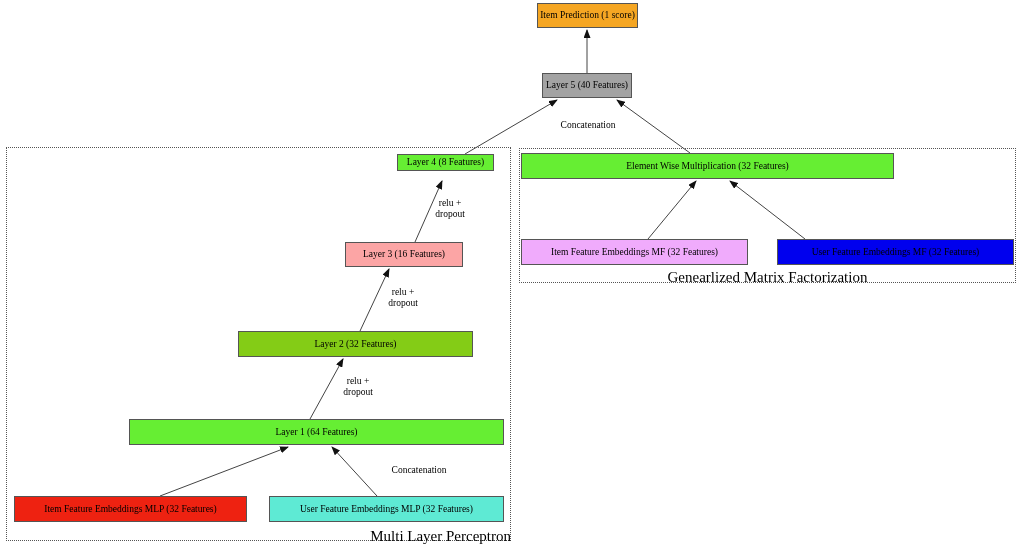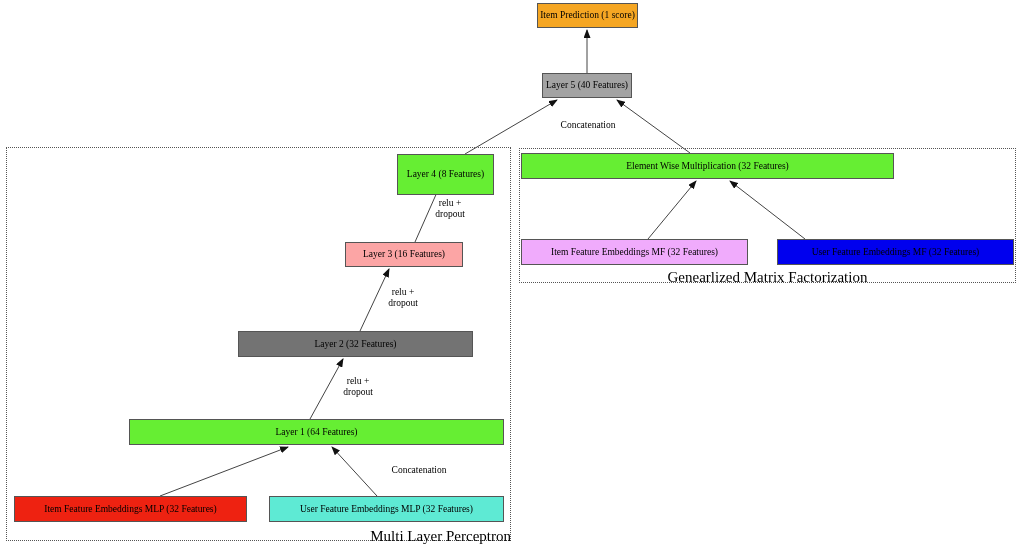"Layer 4 (8 Features)" div.node { height: 41px -> 17px }
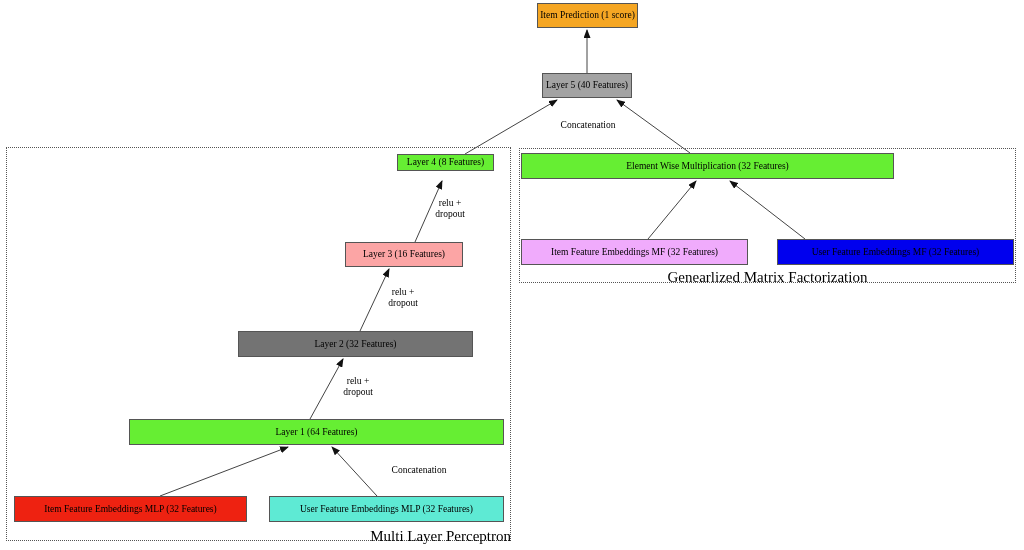"Layer 2 (32 Features)" div.node { background: #737373 -> #84cc16 }
